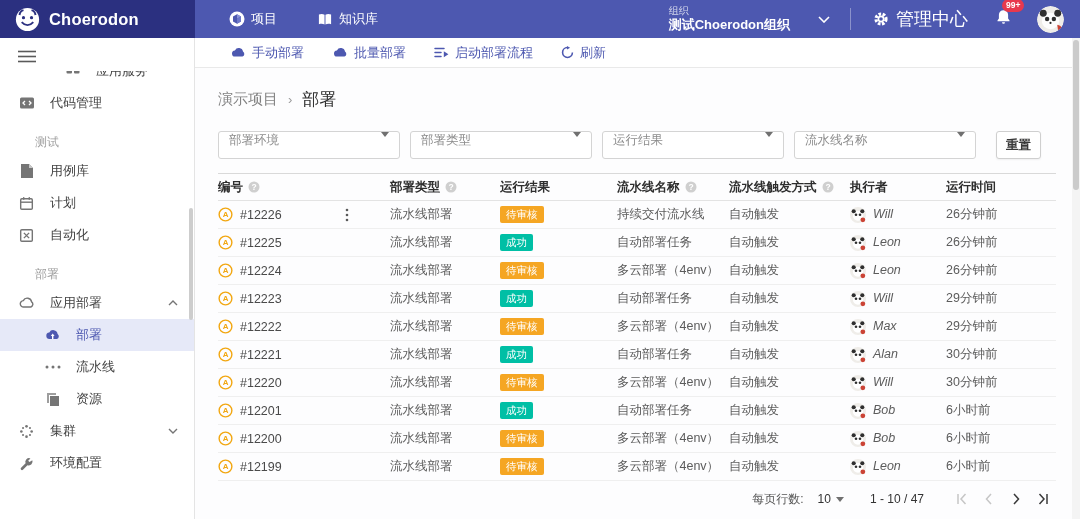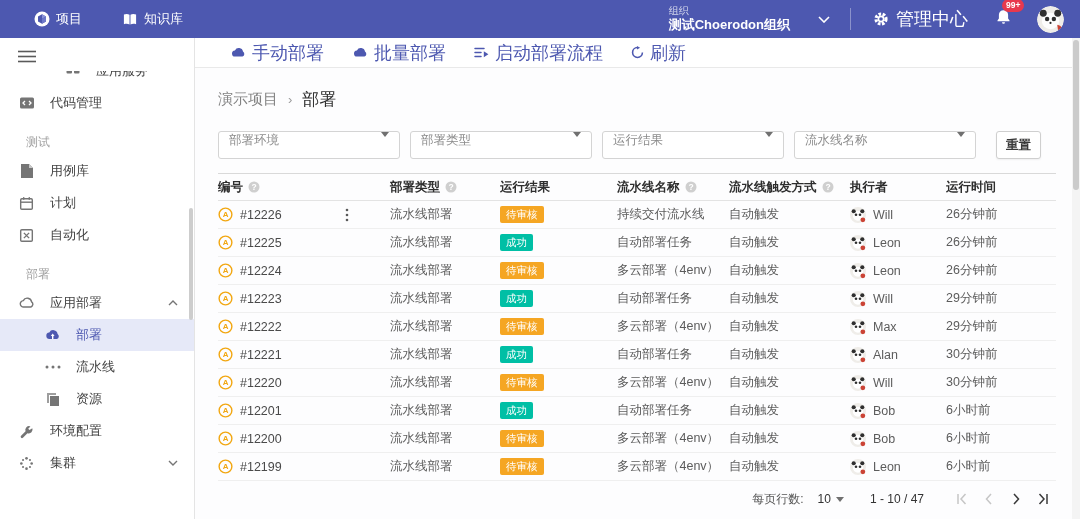"Choerodon" div.brand { html: none -> <div> <span> <svg> <circle></circle> <path></path> <circle></circle> <circle></circle> <path></path> </svg> </span> <span>Choerodon</span> </div> }
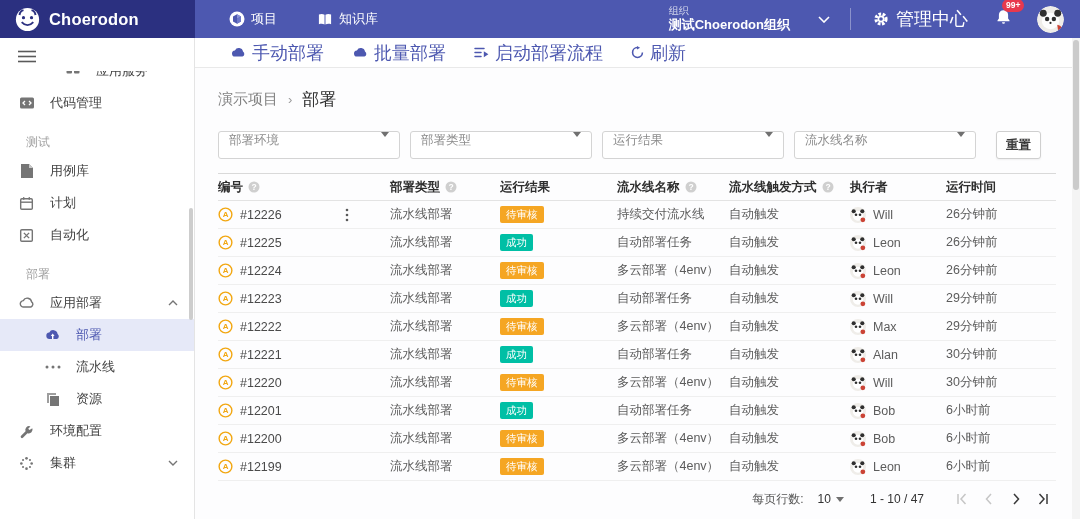"手动部署" .tb-action { font-size: 18px -> 13px }
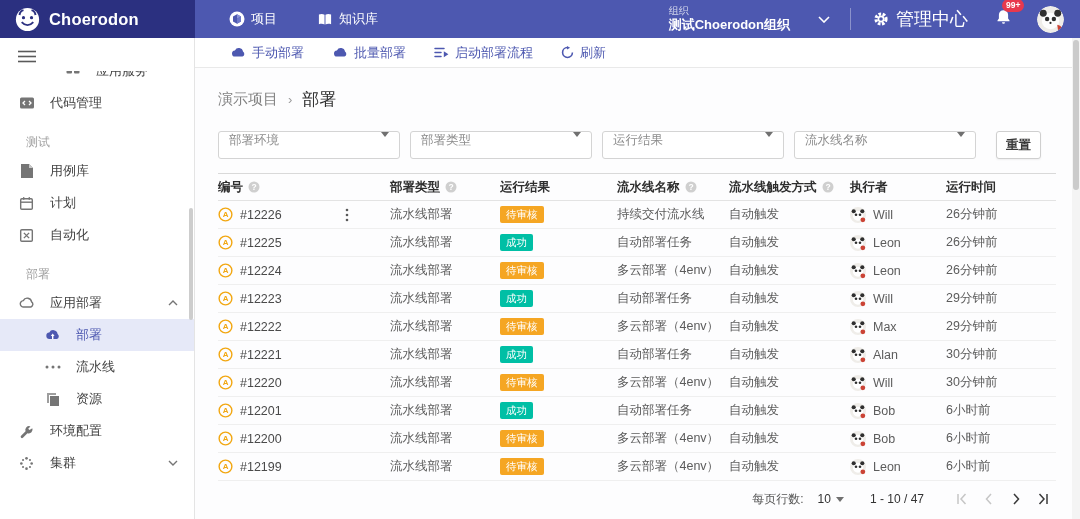"测试" .side-section { padding-left: 26px -> 35px }
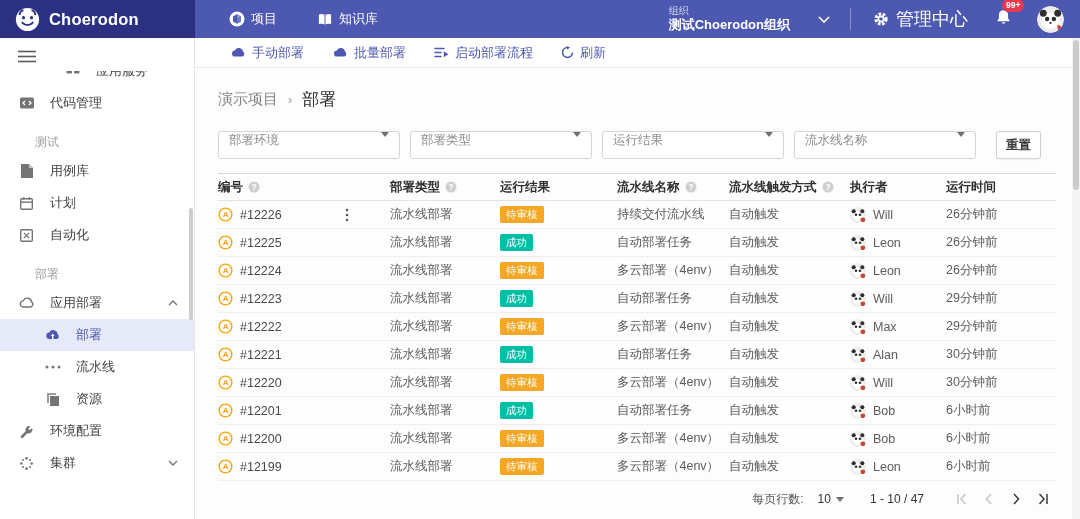"Will" .exec-cell { align-items: center -> none; font-style: none -> italic }
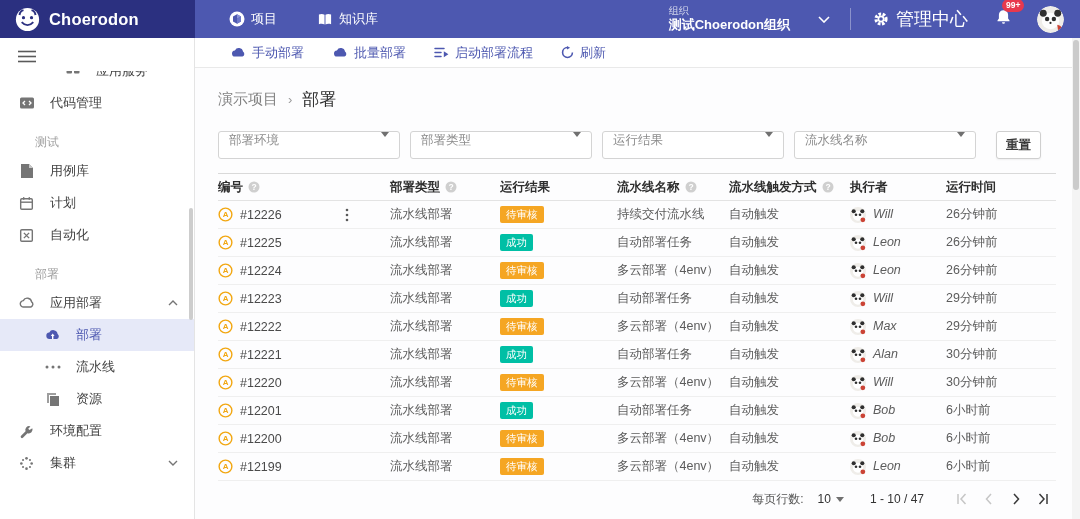"环境配置" div.side-item { order: before "集群" -> after "集群" }
